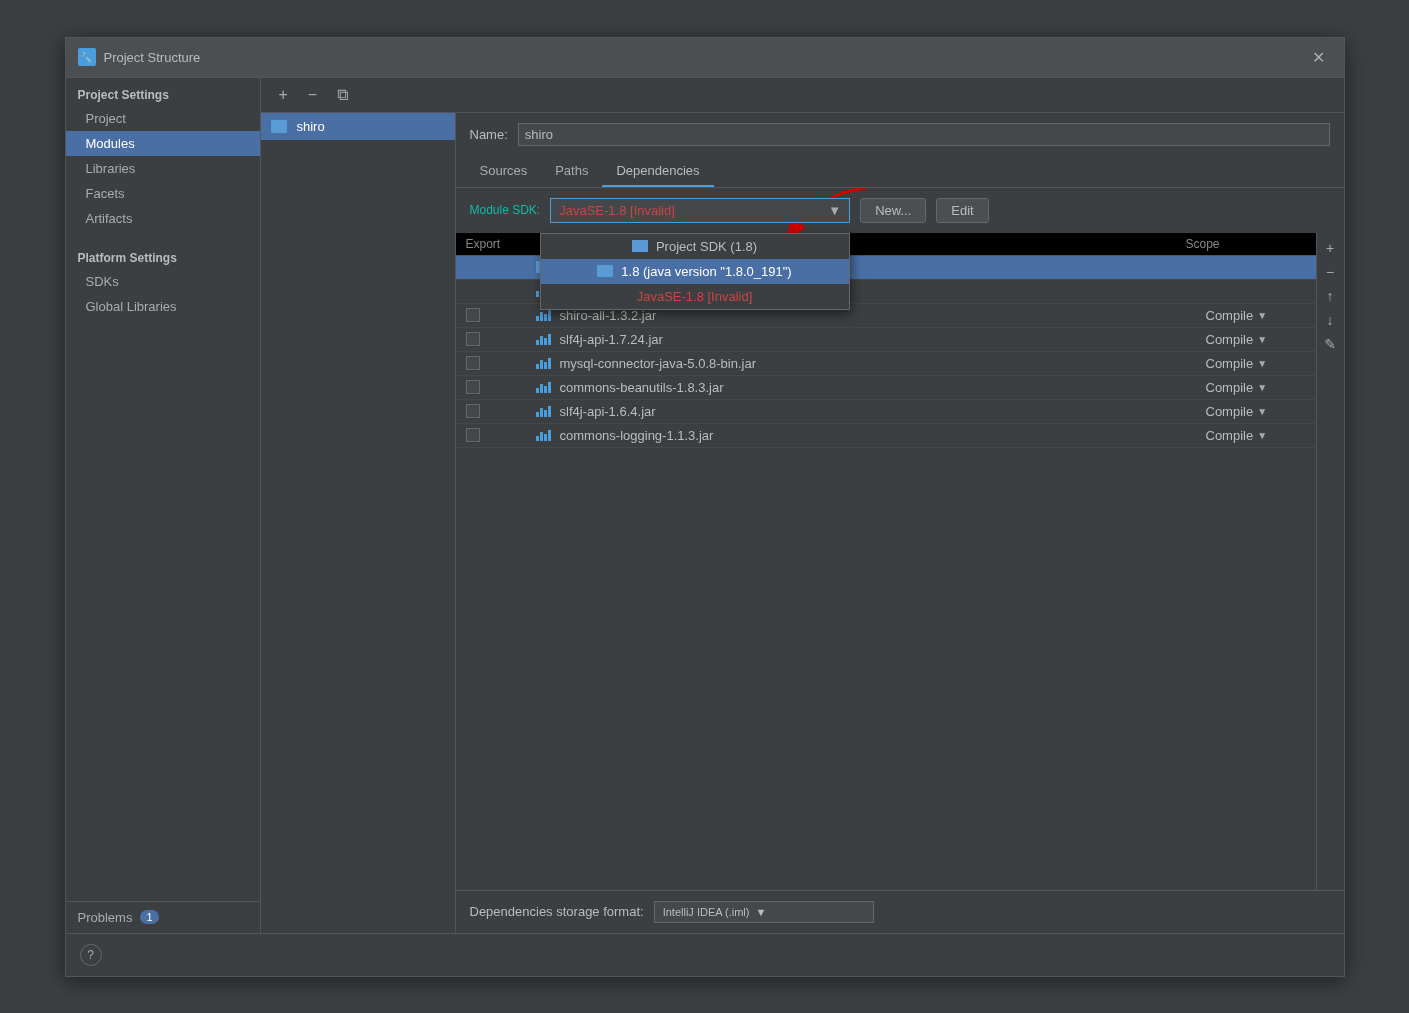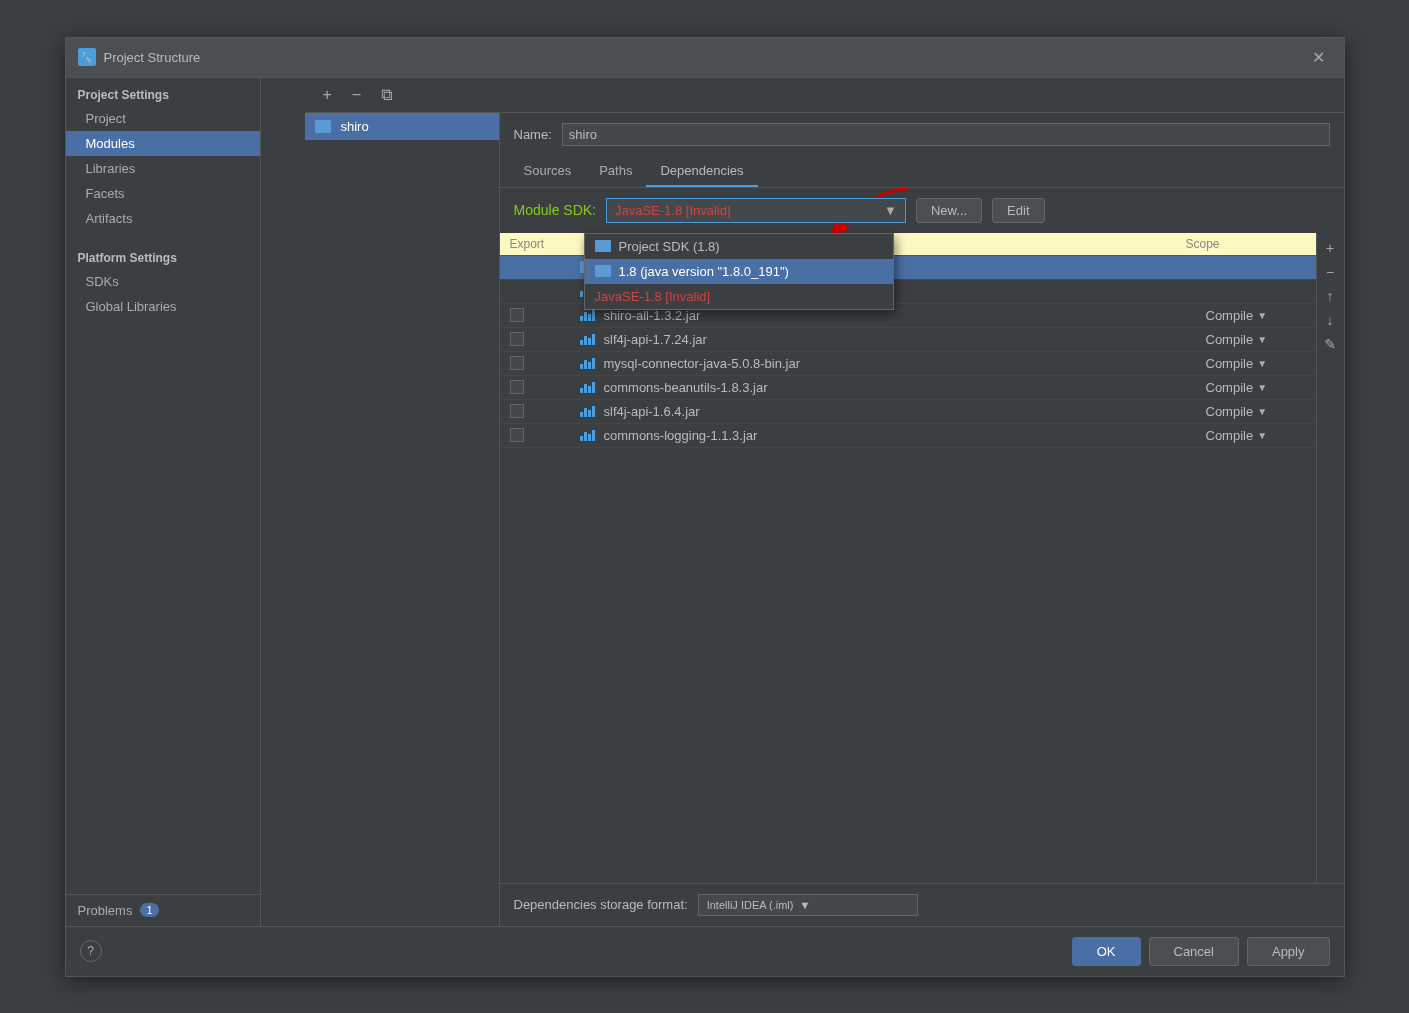"Project Settings" .content { gap: 44px -> none }
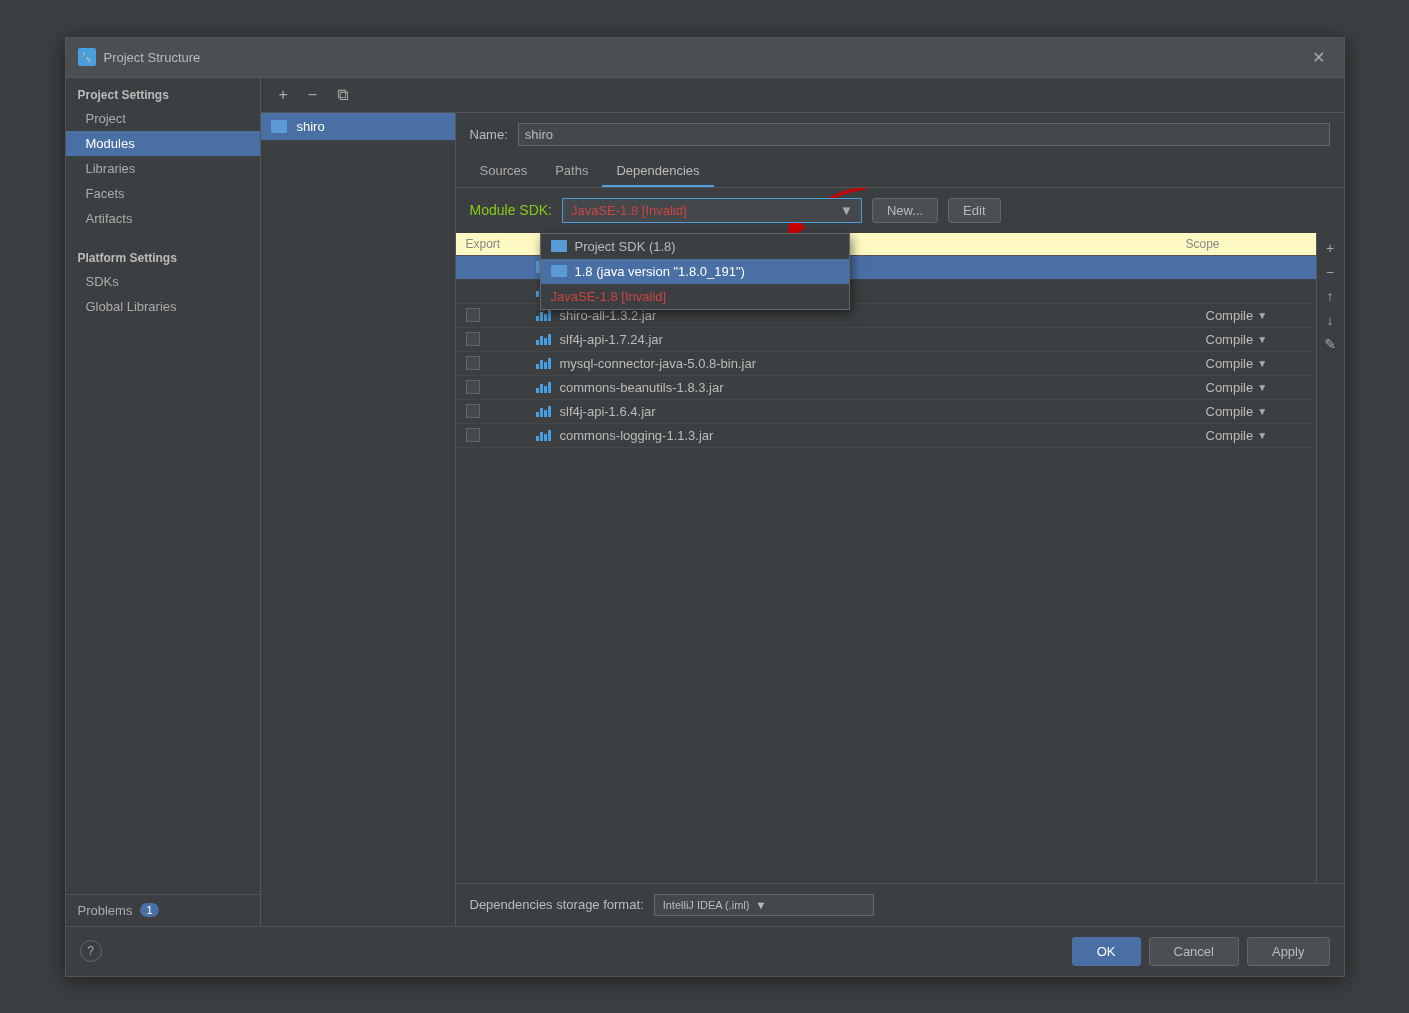"Module SDK:" .sdk-label { color: #84cc16 -> #14b8a6; font-size: 14px -> 12px }
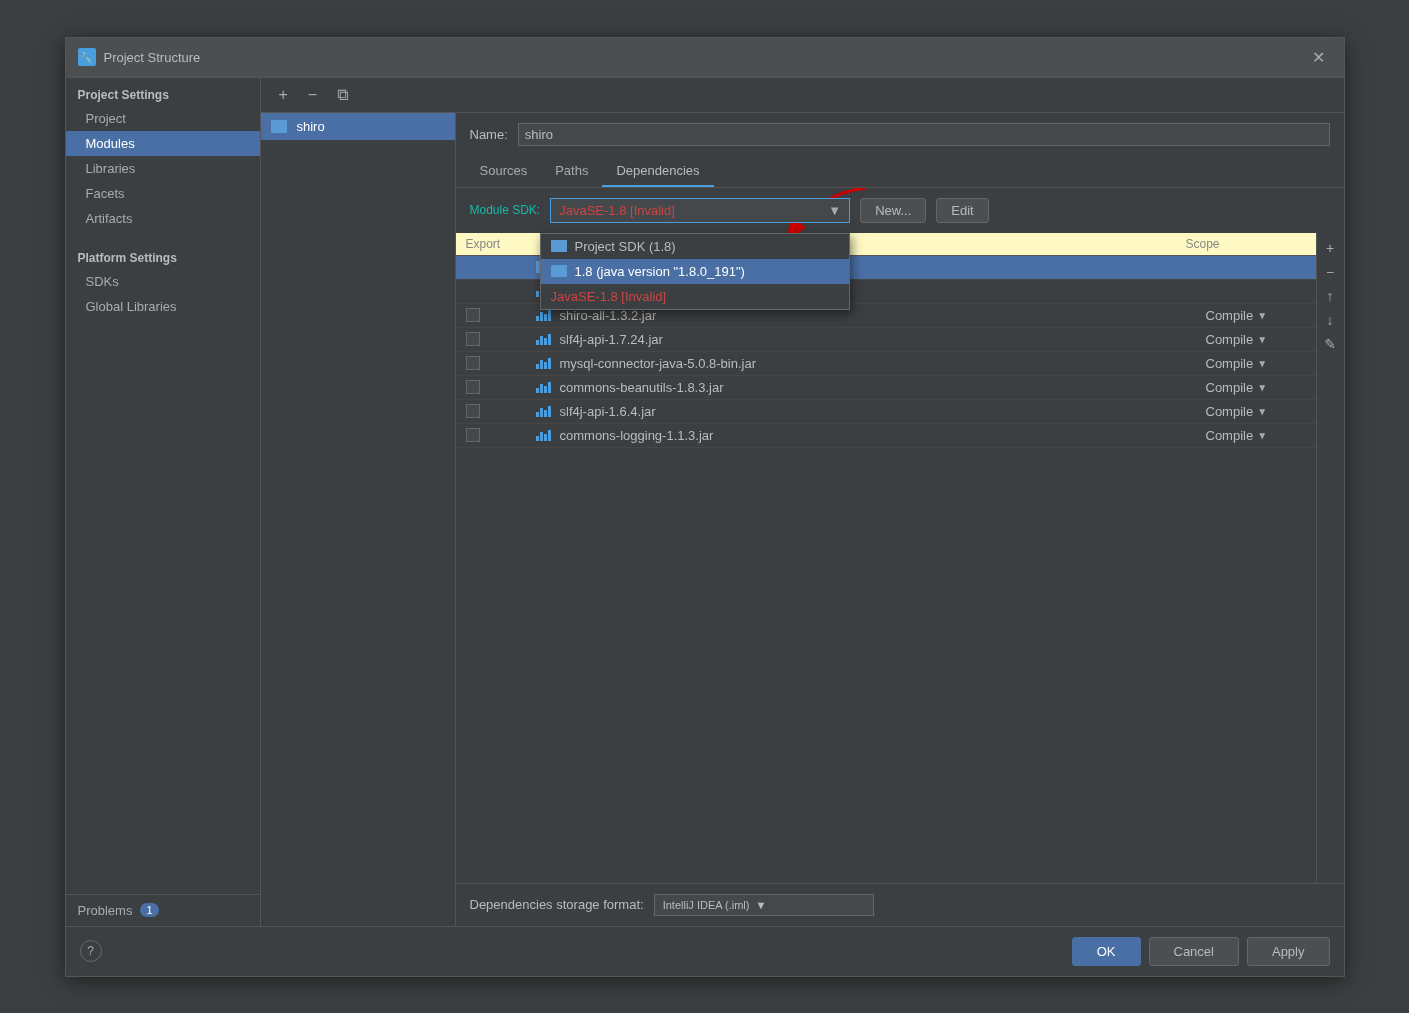"Export" .dep-table-header { background: #fef9c3 -> #000000 }
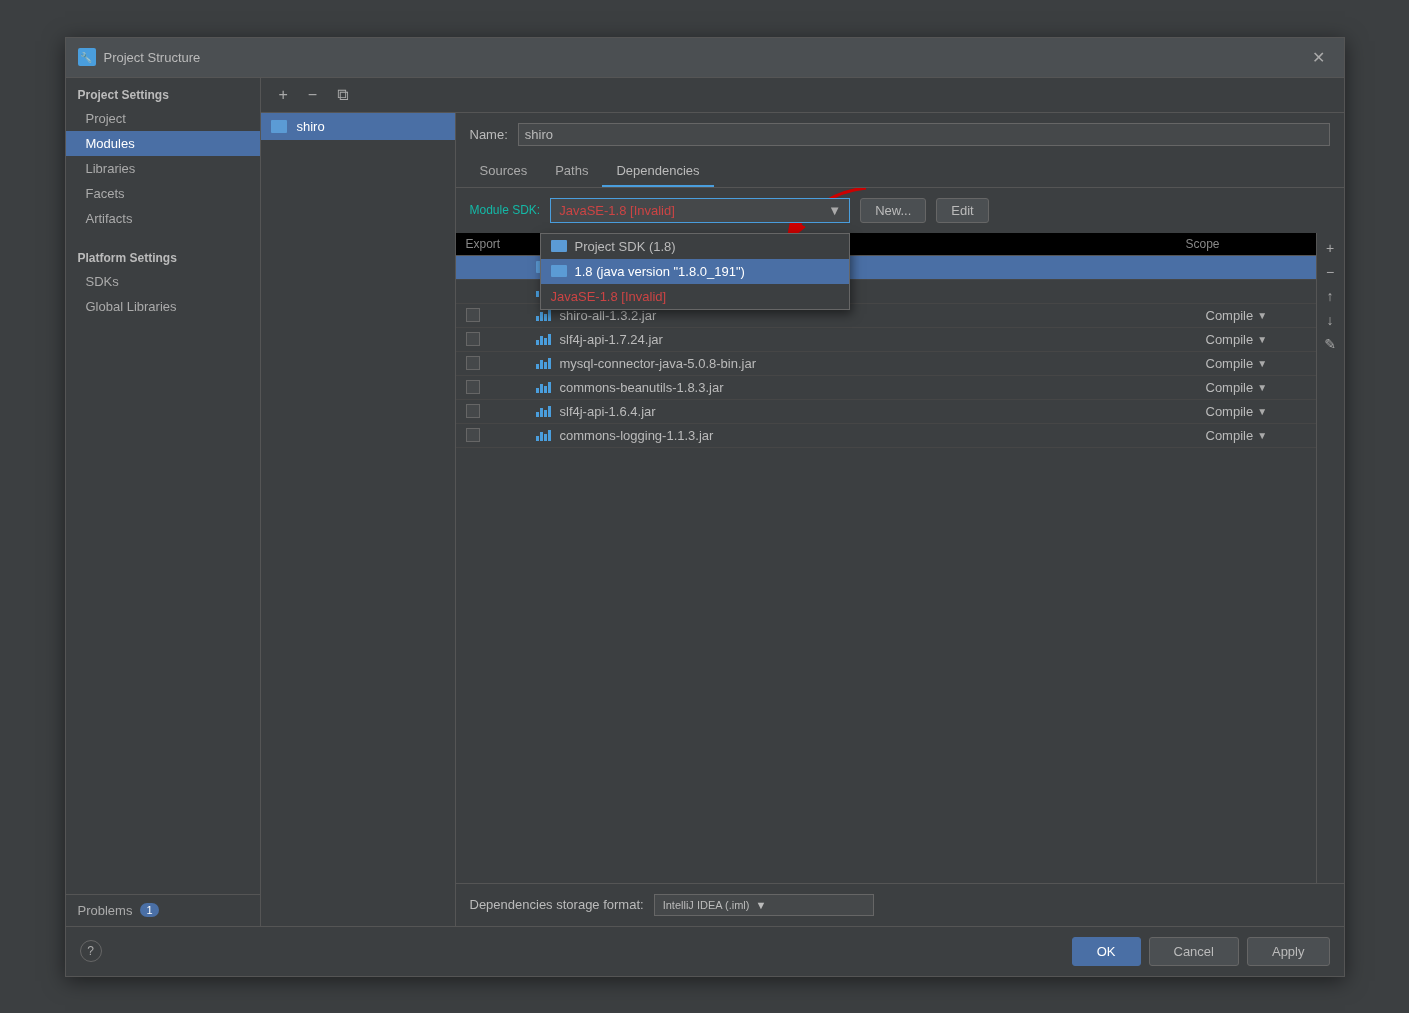"Project SDK (1.8)" .dropdown-option { justify-content: none -> center }
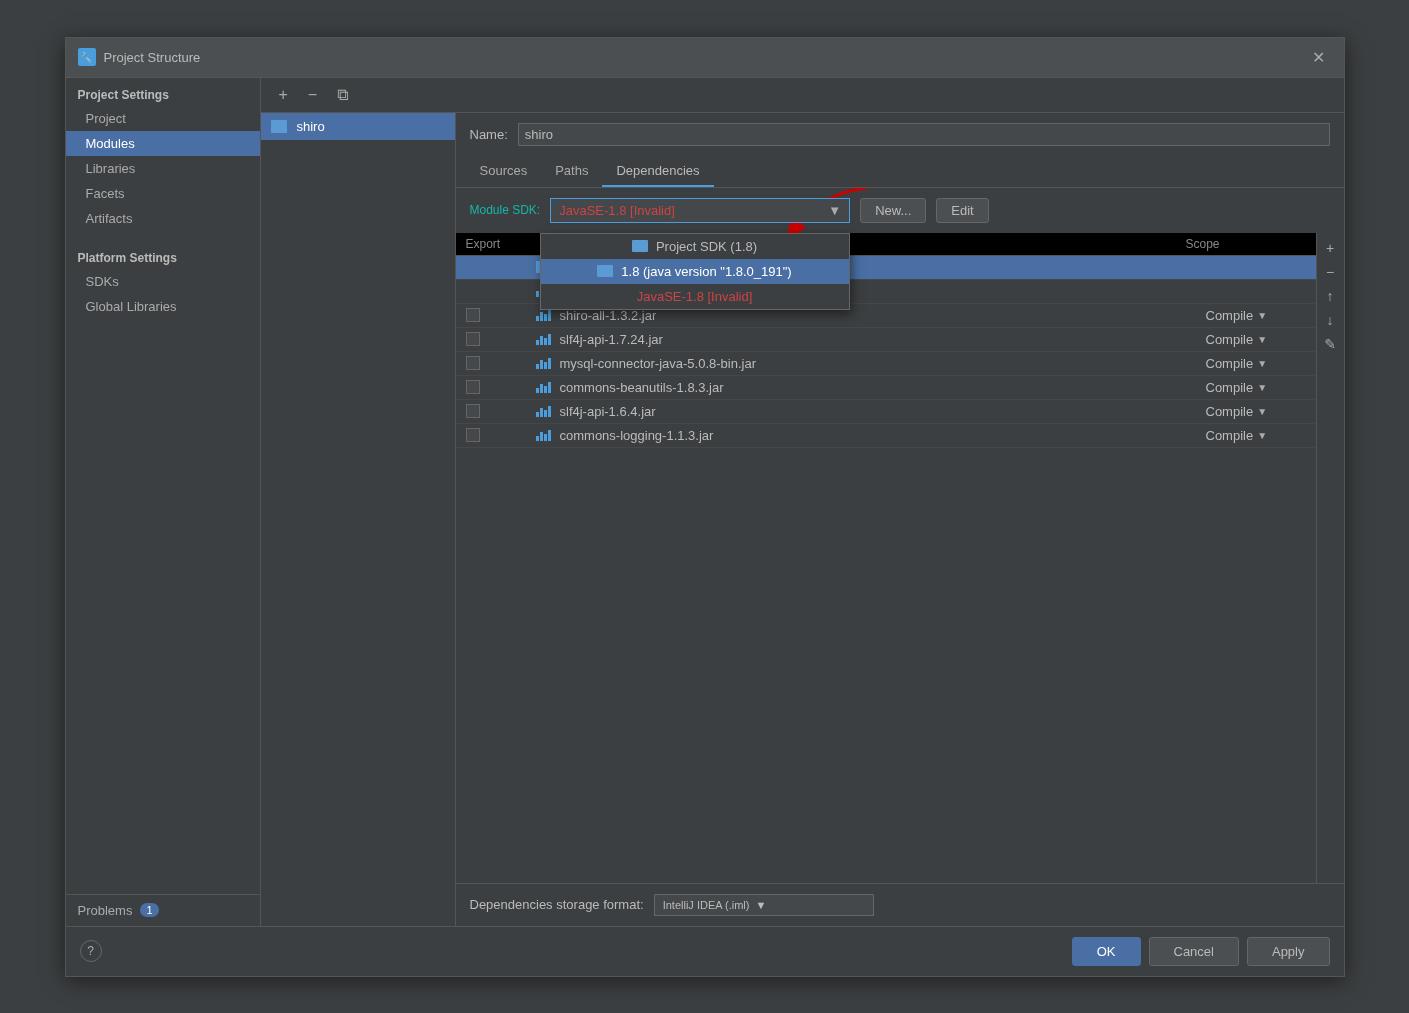"OK" div.footer-btns { html: <div> <button>OK</button> <button>Cancel</button> <button>Apply</button> </div> -> none }
